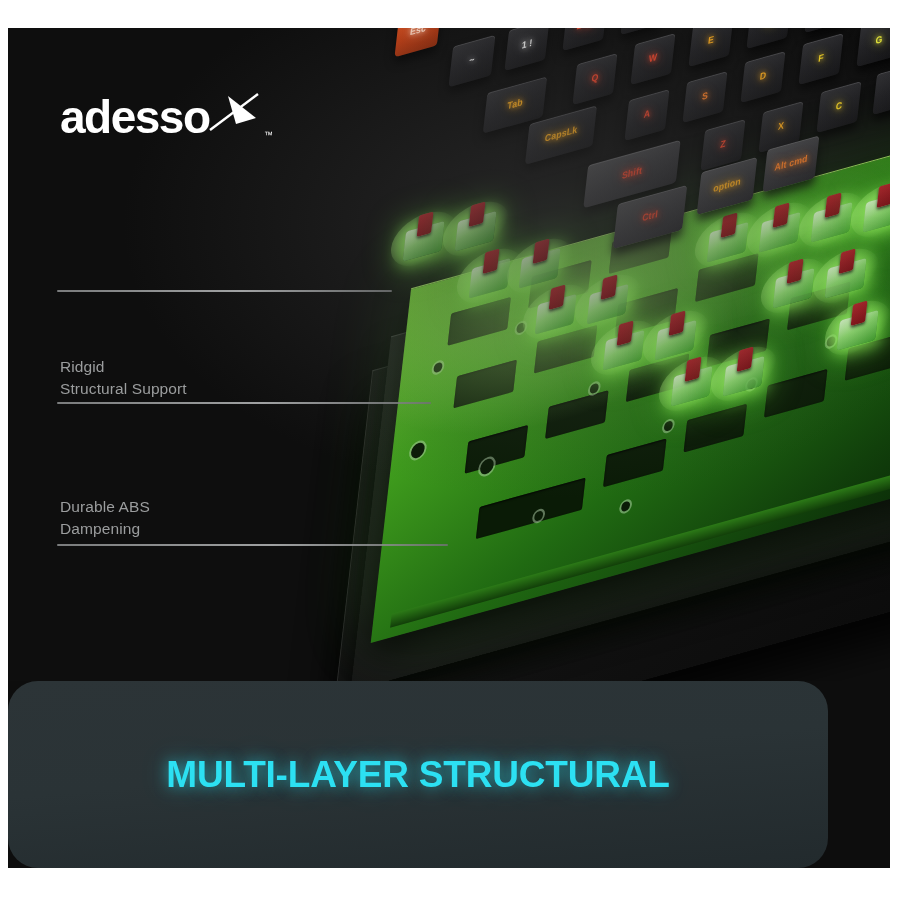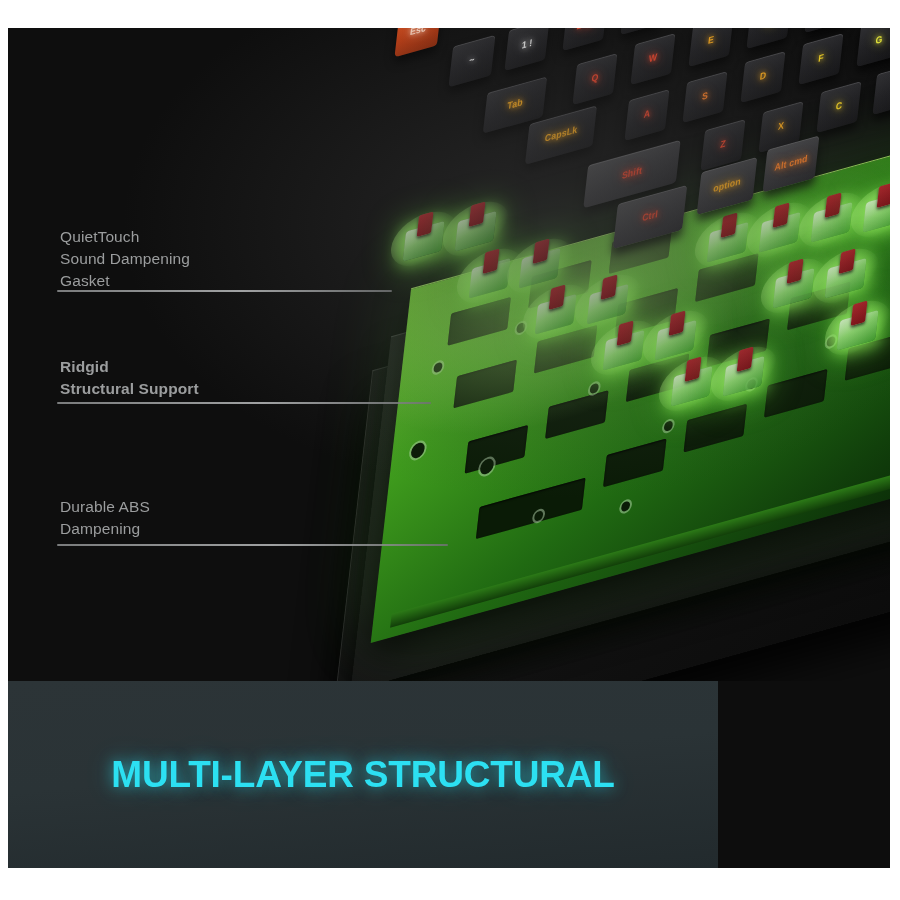"adesso" div.logo { html: none -> <div> <svg> <text>adesso</text> <path></path> <path></path> <text>™</text> </svg> </div> }
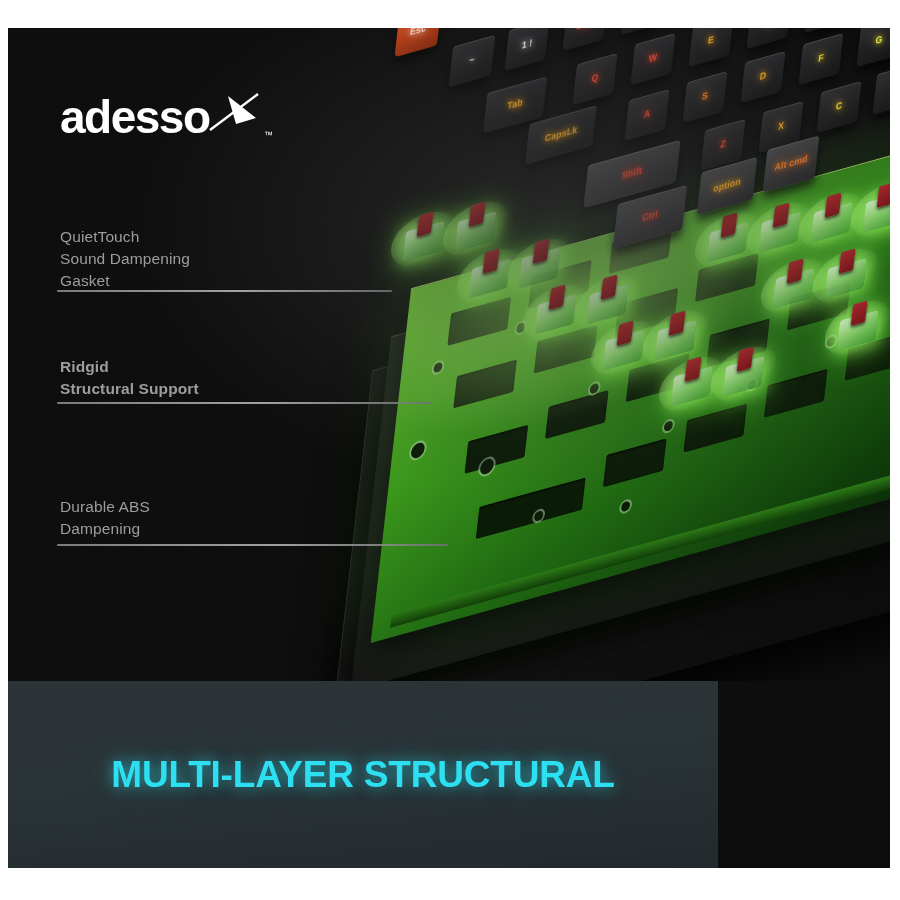"QuietTouch" div.callout { html: <div>QuietTouch Sound Dampening Gasket</div> -> none }
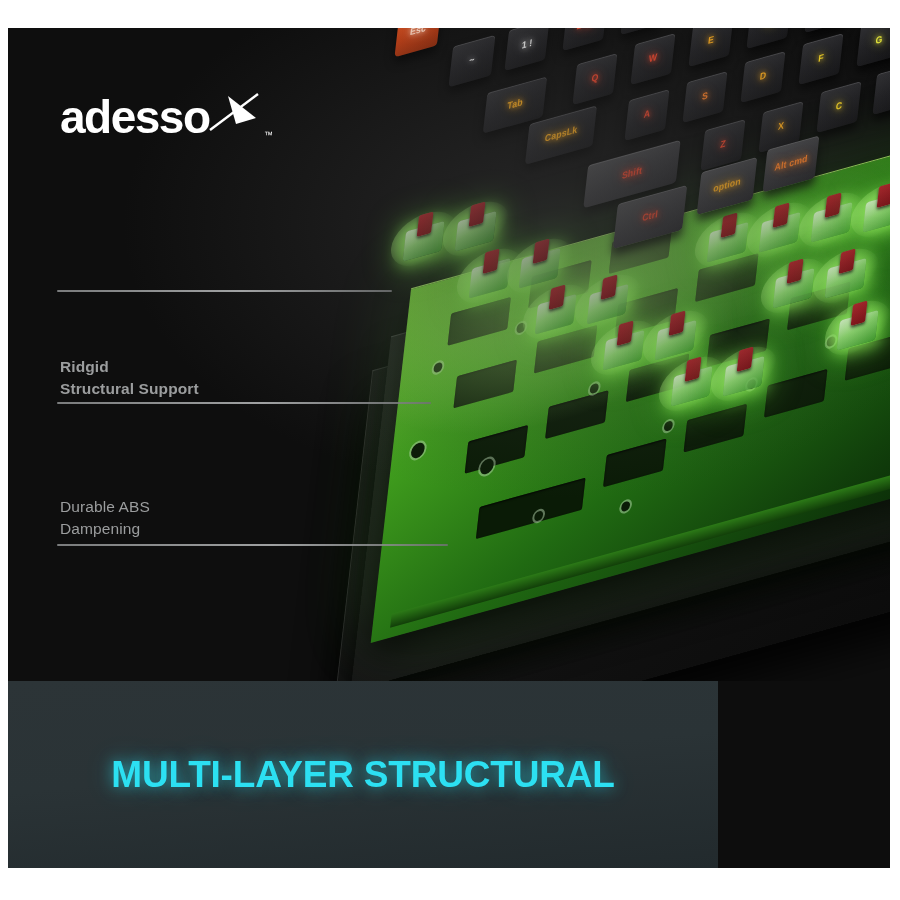"Ridgid" div.callout { font-weight: bold -> none }
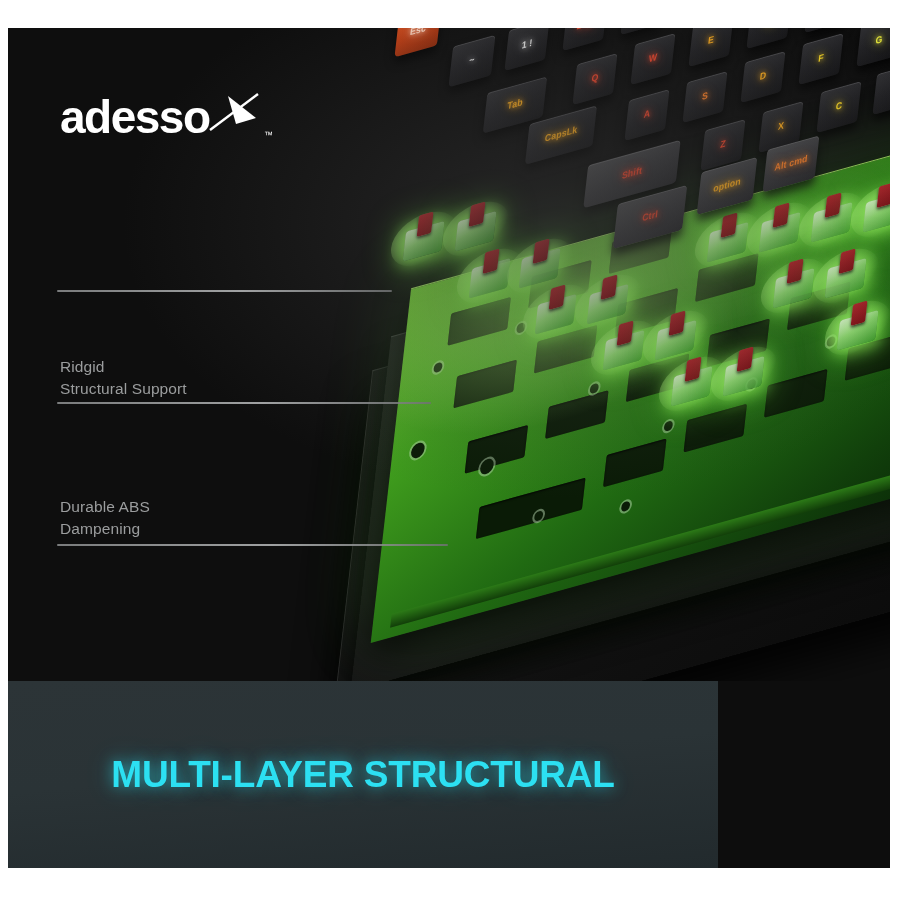"MULTI-LAYER STRUCTURAL" #banner { border-radius: none -> 30px; width: 710px -> 820px }
